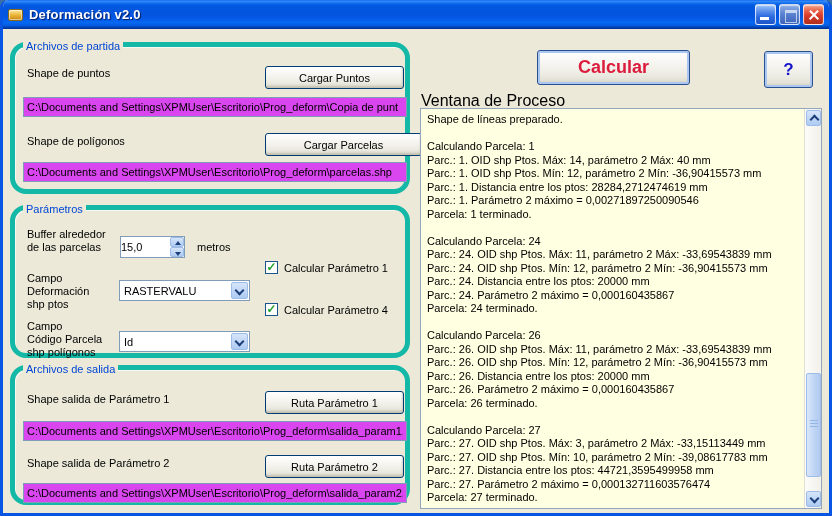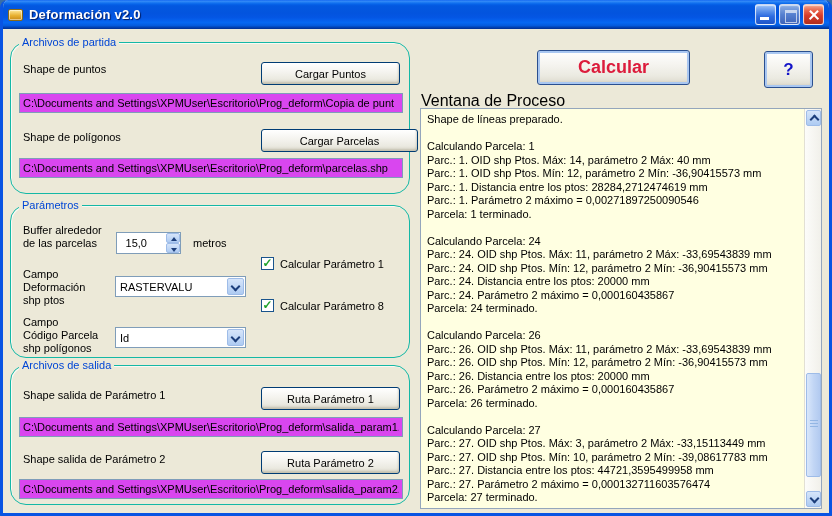"Archivos de partida" .groupbox { border: 1px solid #14b8a6 -> 5px solid #14b8a6 }
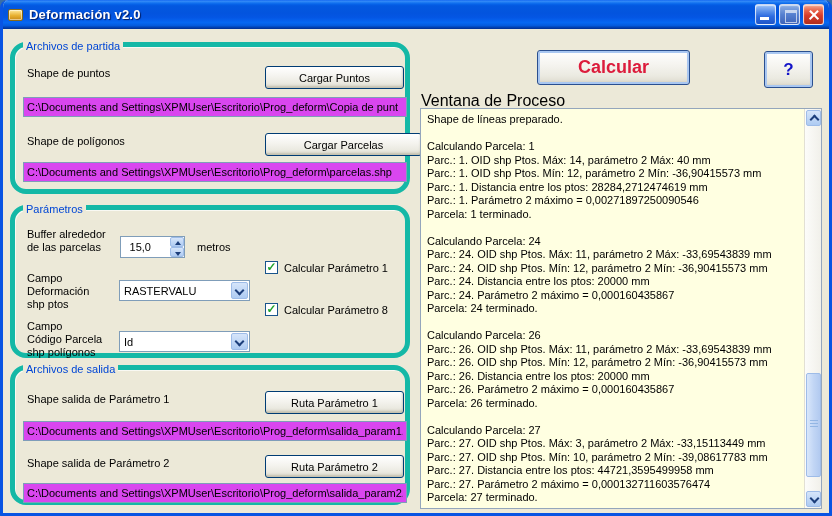"15,0" .spinner input { padding-right: 18px -> 6px; text-align: right -> none }
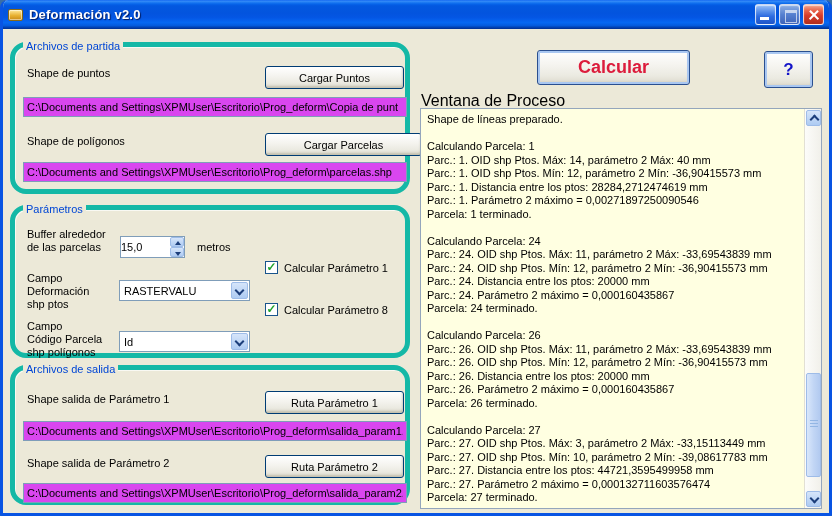"Calcular Parámetro 8" span.checklabel { text: 8 -> 4 }
